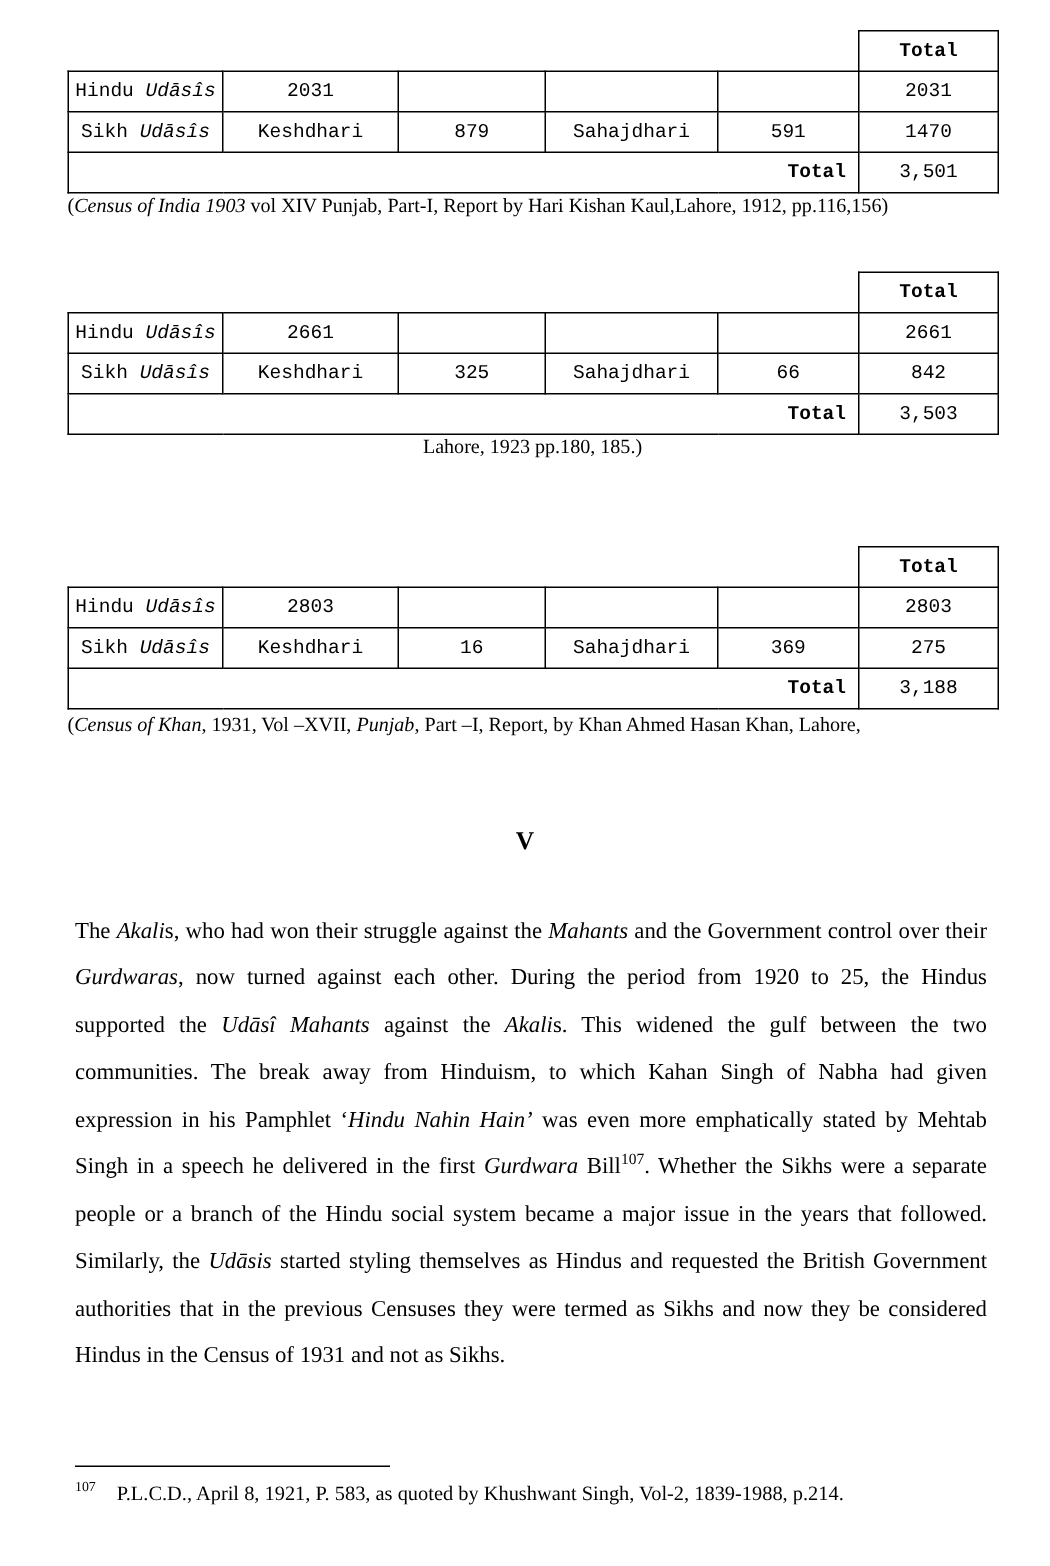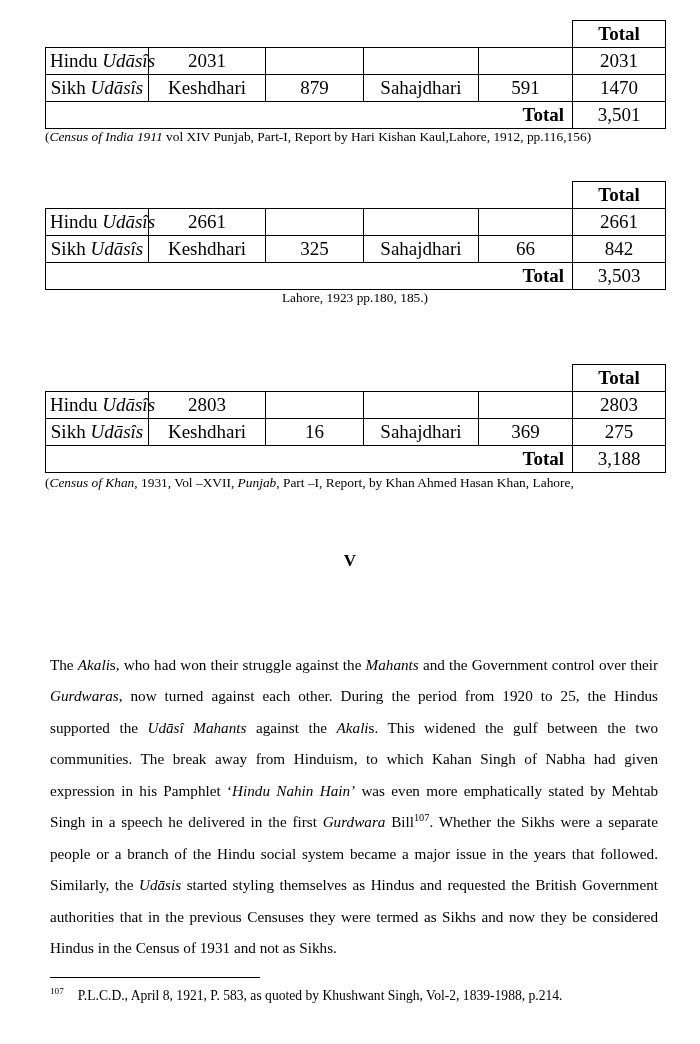"Total" table.census { font-family: none -> Liberation Mono, monospace; font-size: 19px -> 13px }
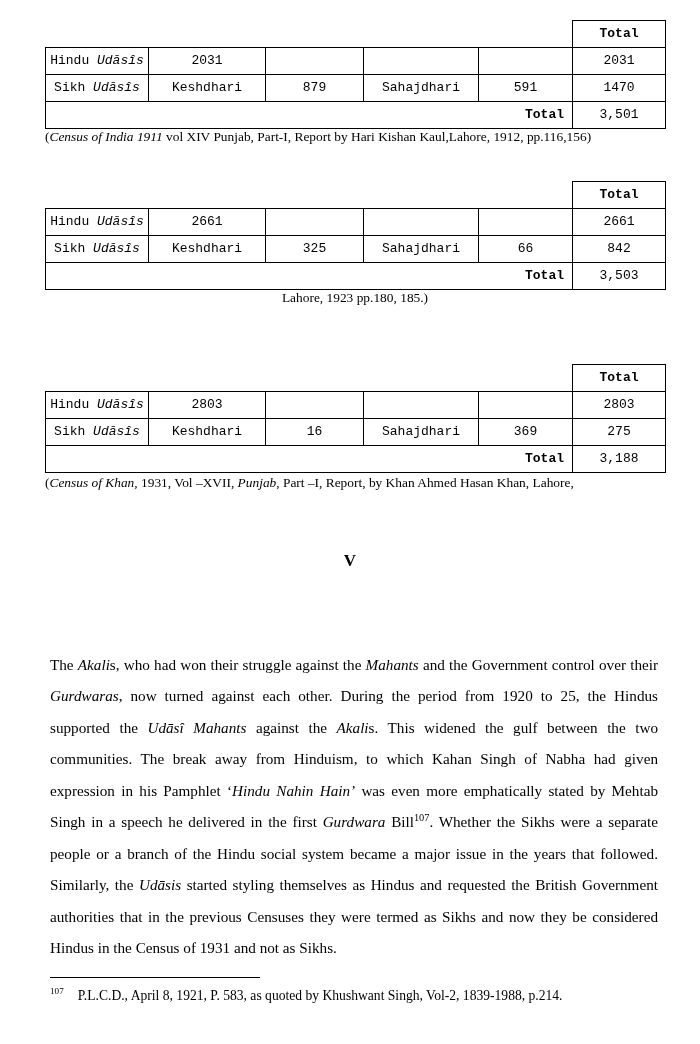"Census of India 1911" span.it { text: 1911 -> 1903 }
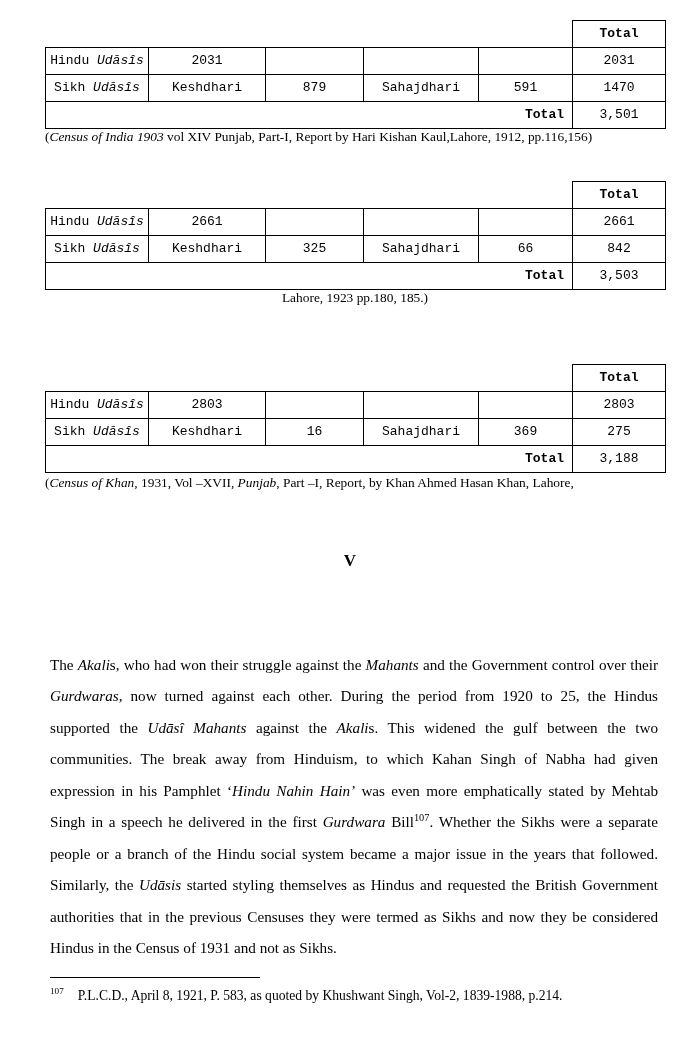"The Akalis, who had won" .body-par { margin-top: 44px -> none }
